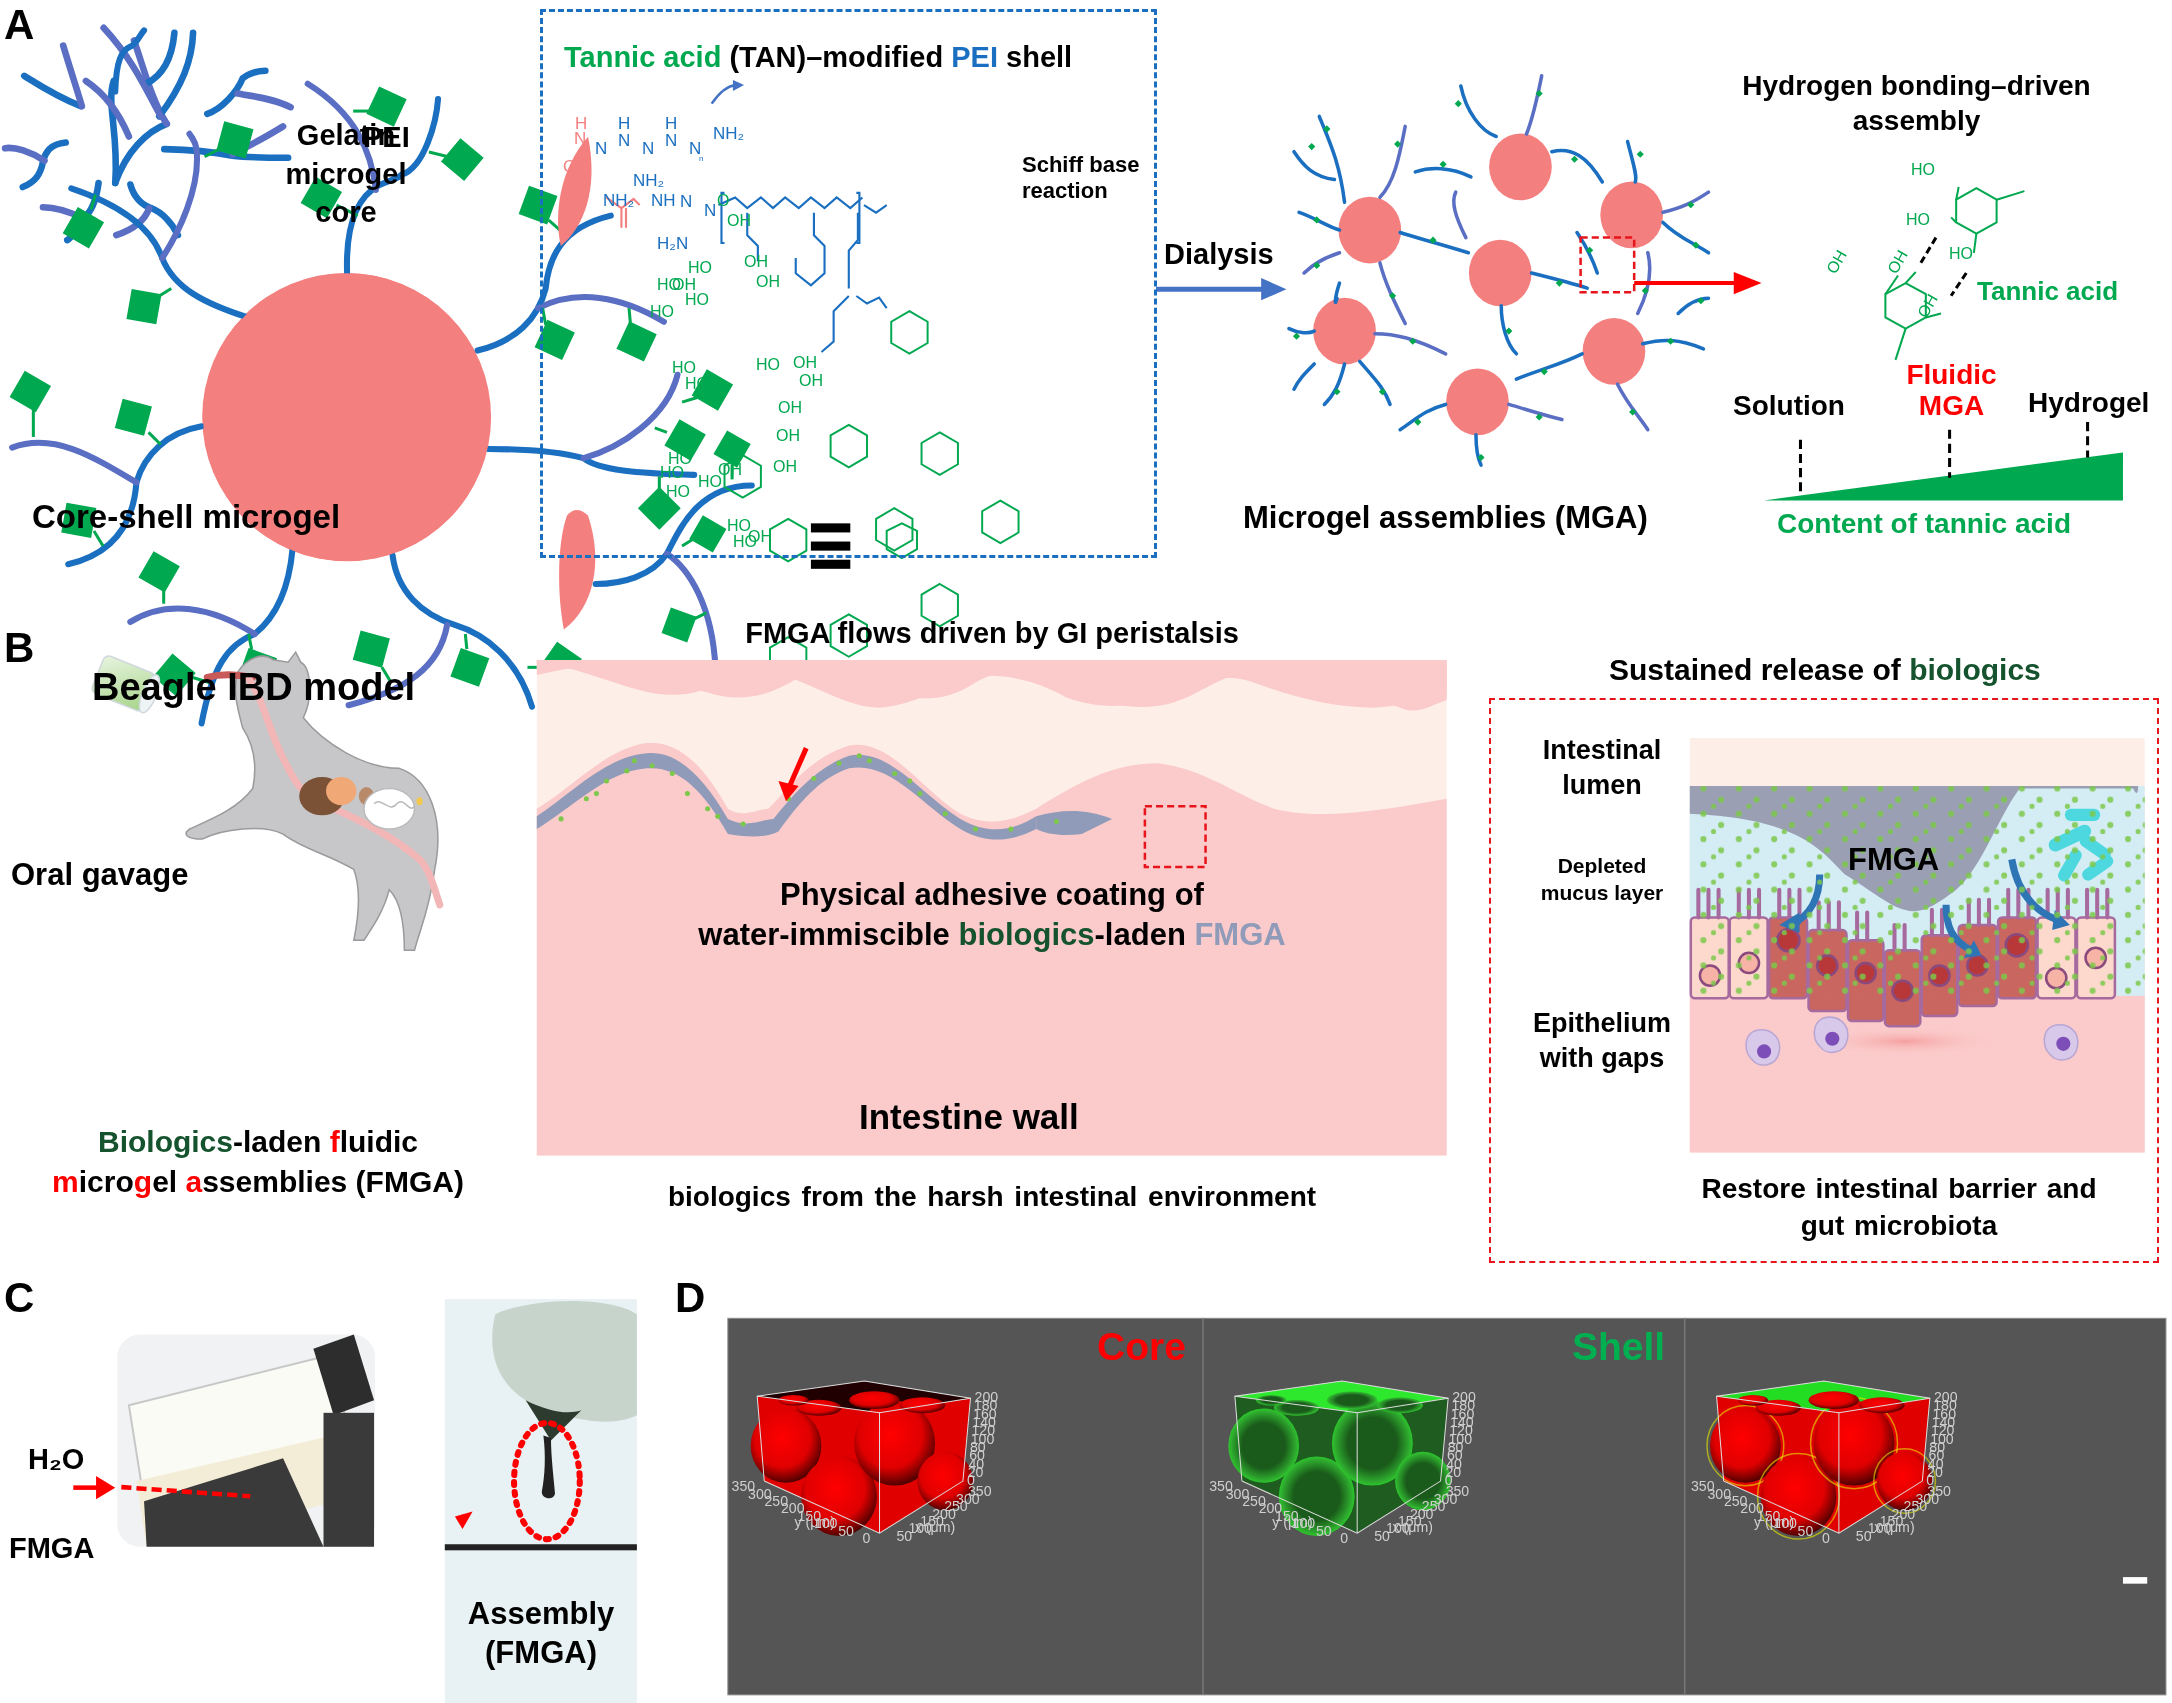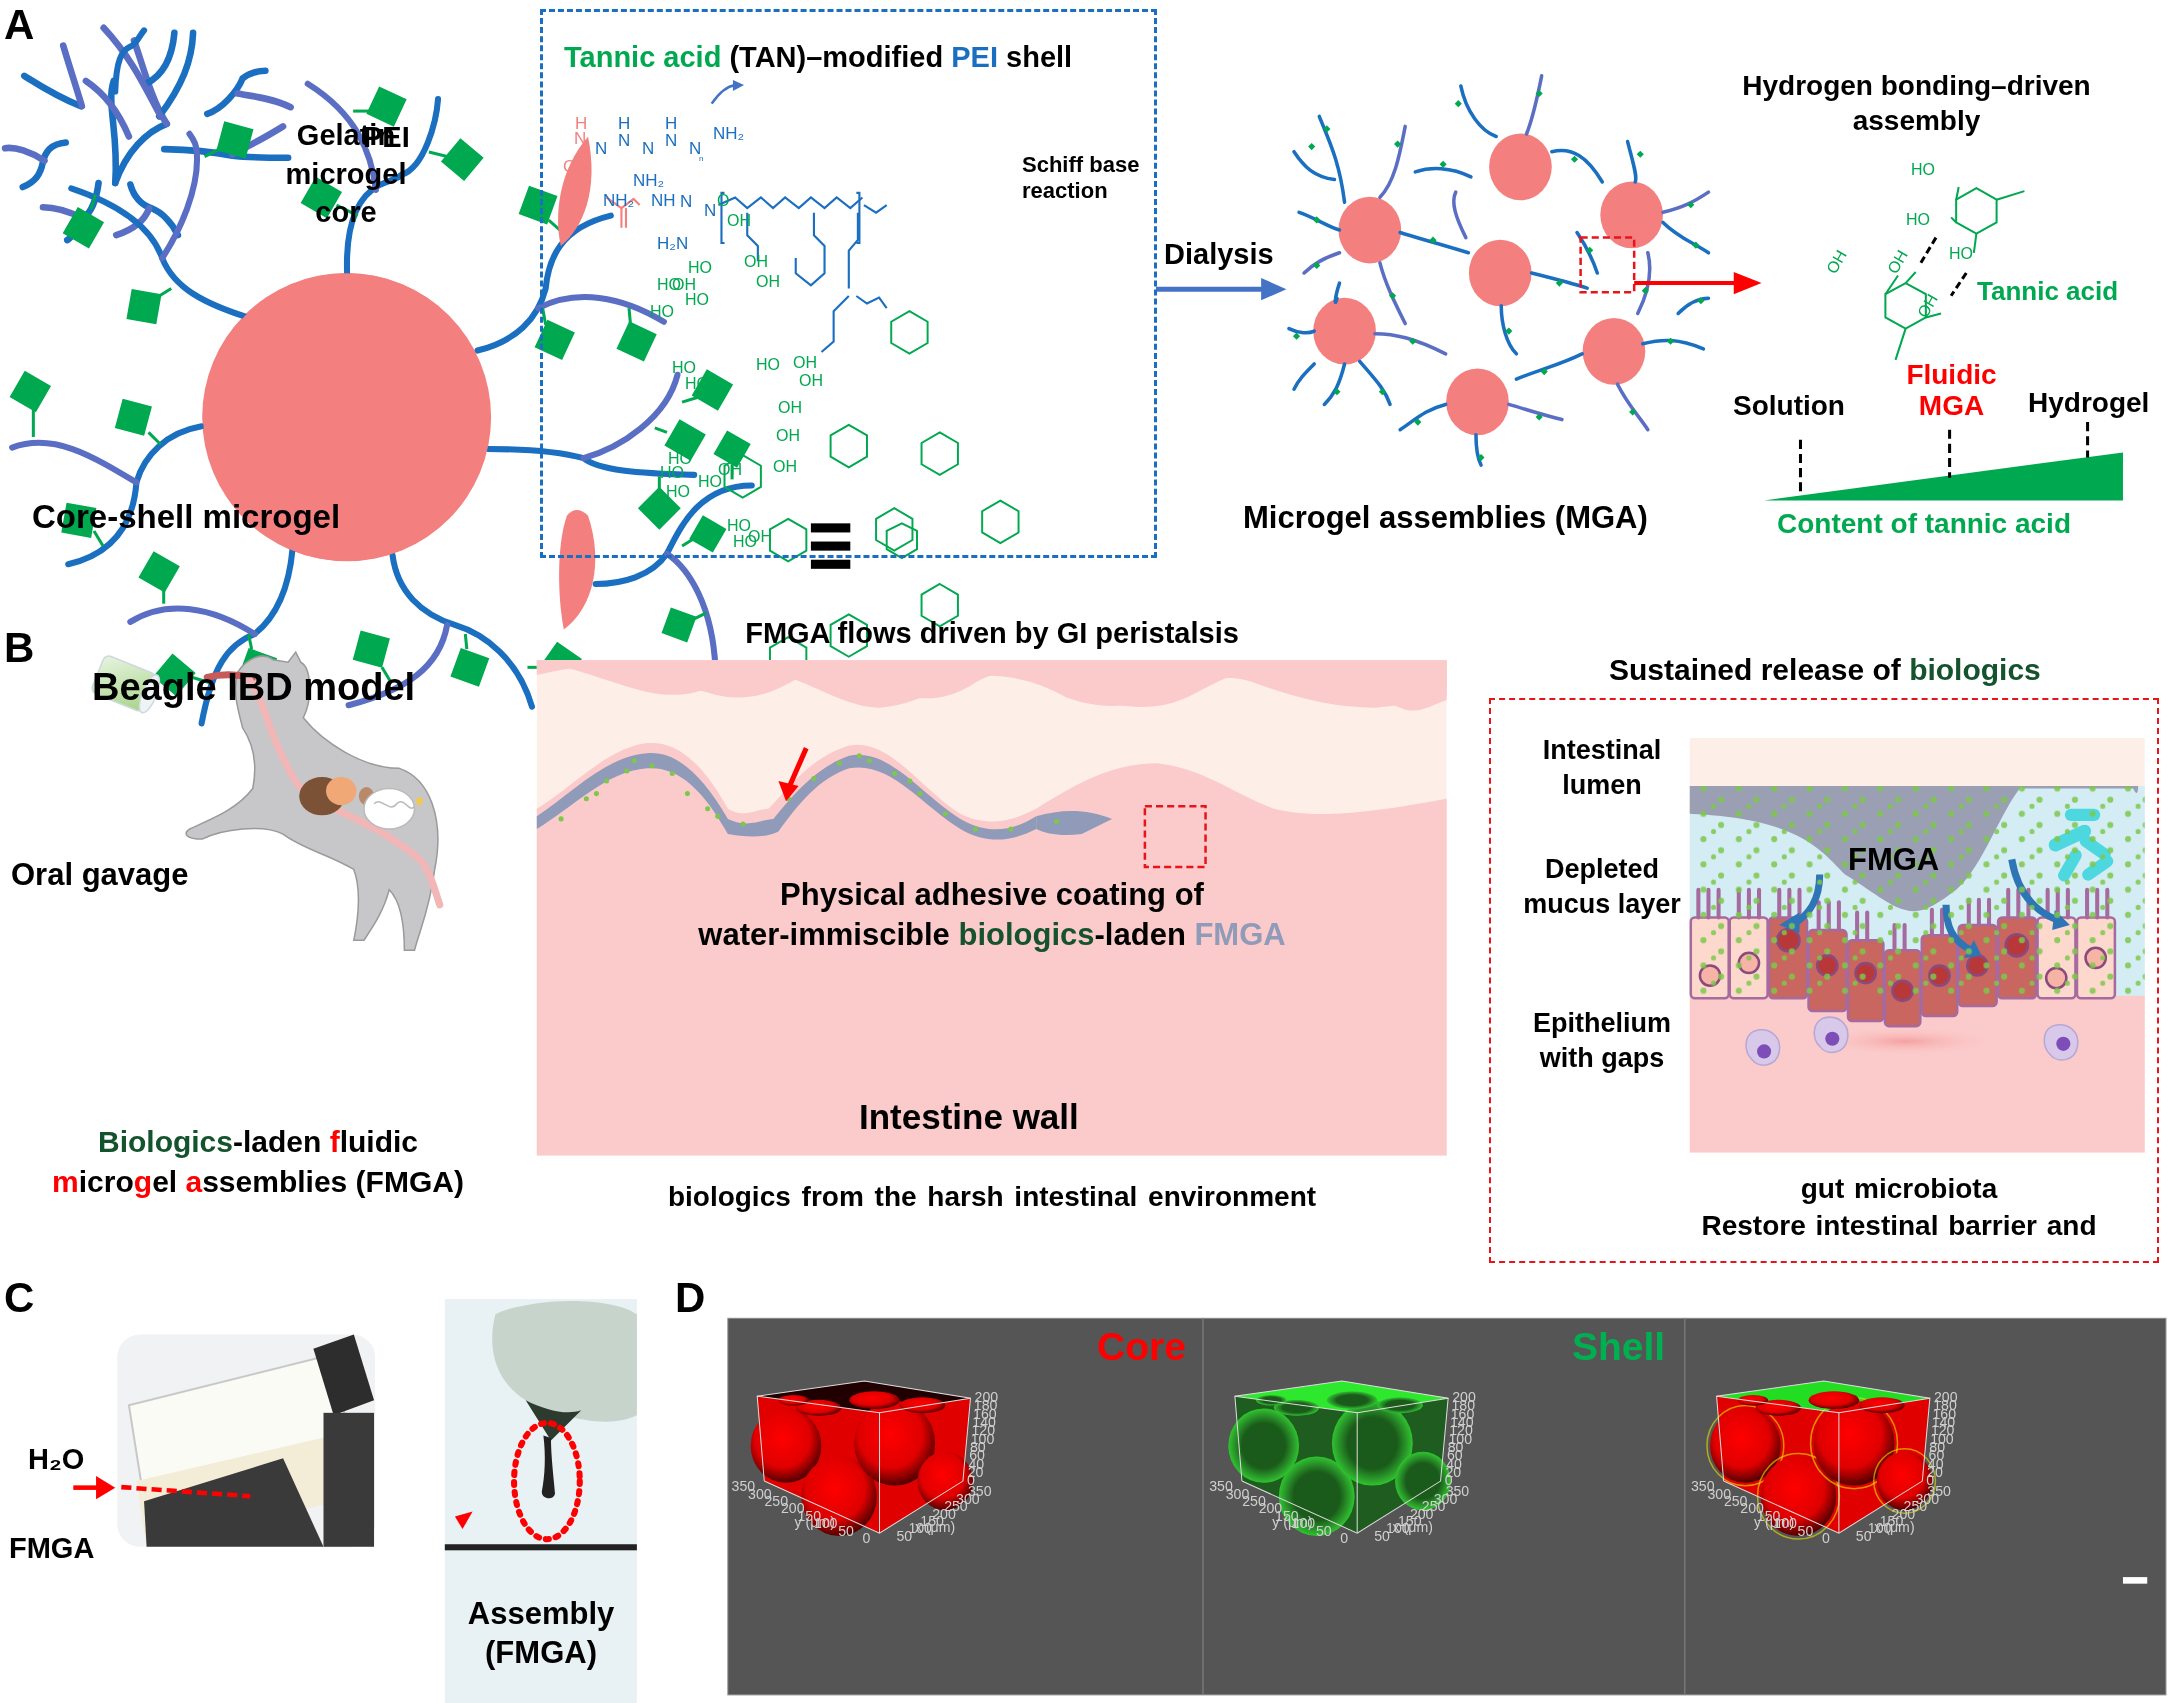"Depleted" div.lbl { font-size: 27px -> 21px }
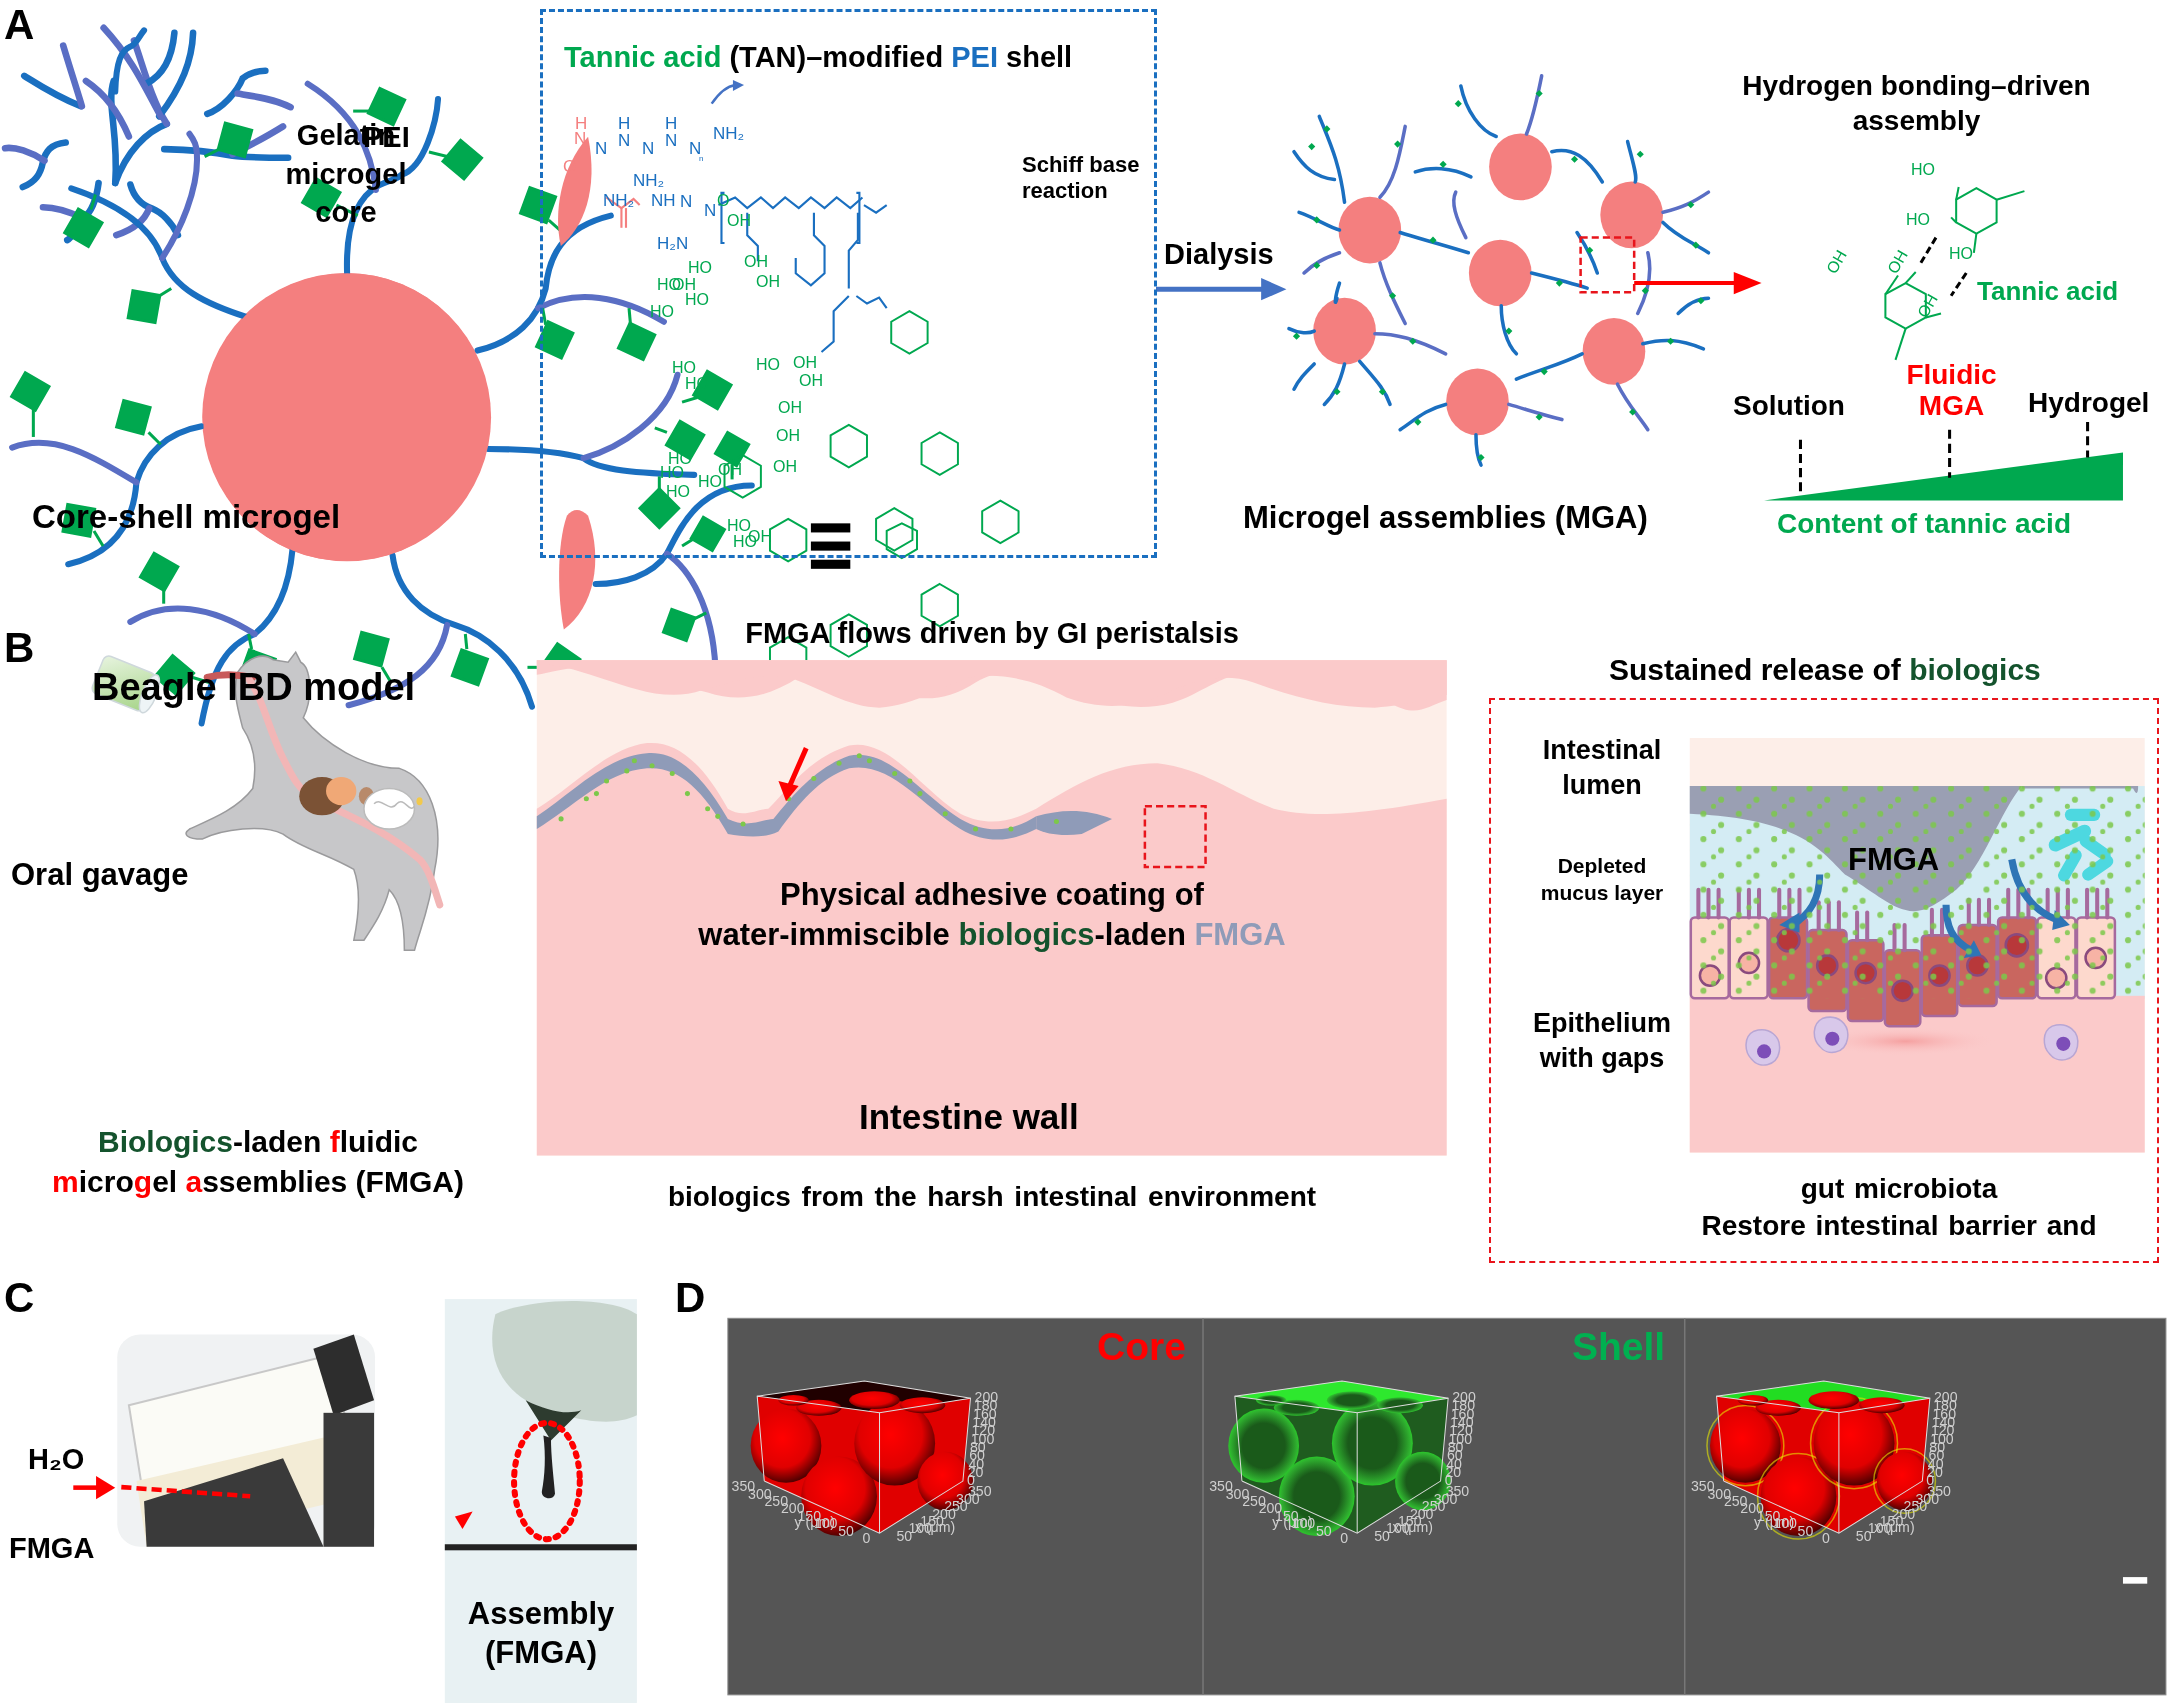"gut microbiota" div { order: before "Restore intestinal barrier and" -> after "Restore intestinal barrier and" }
